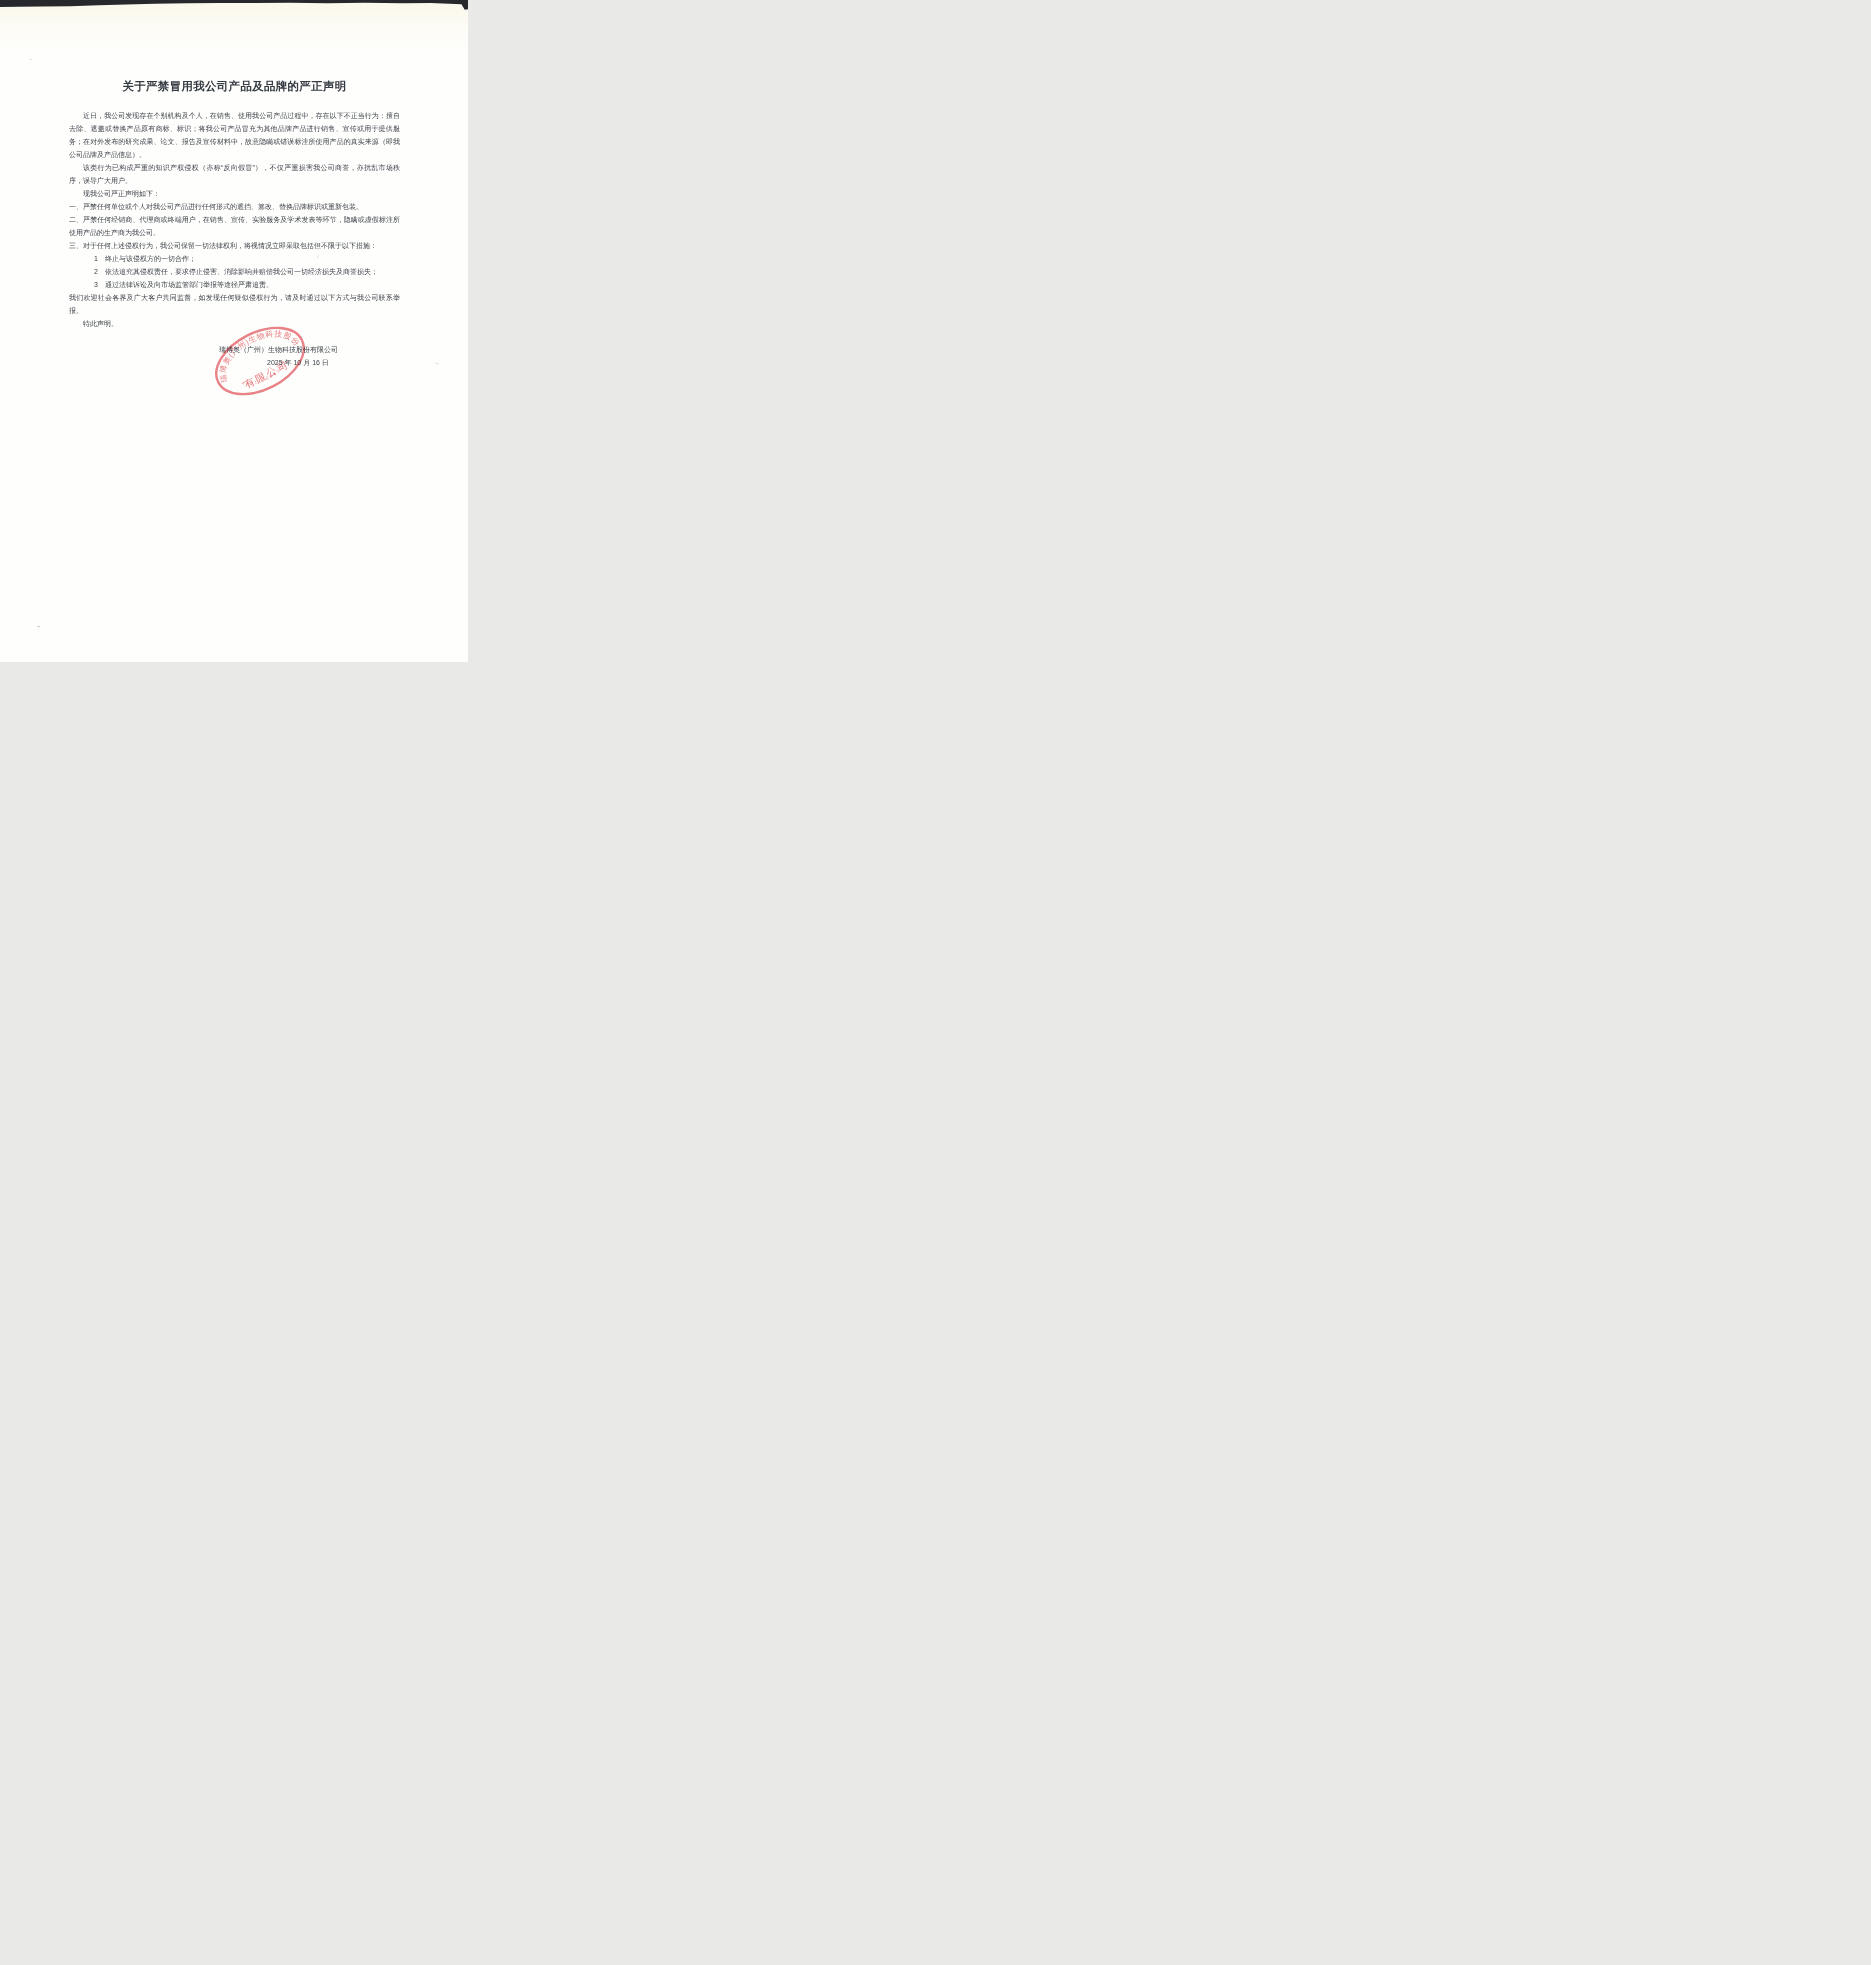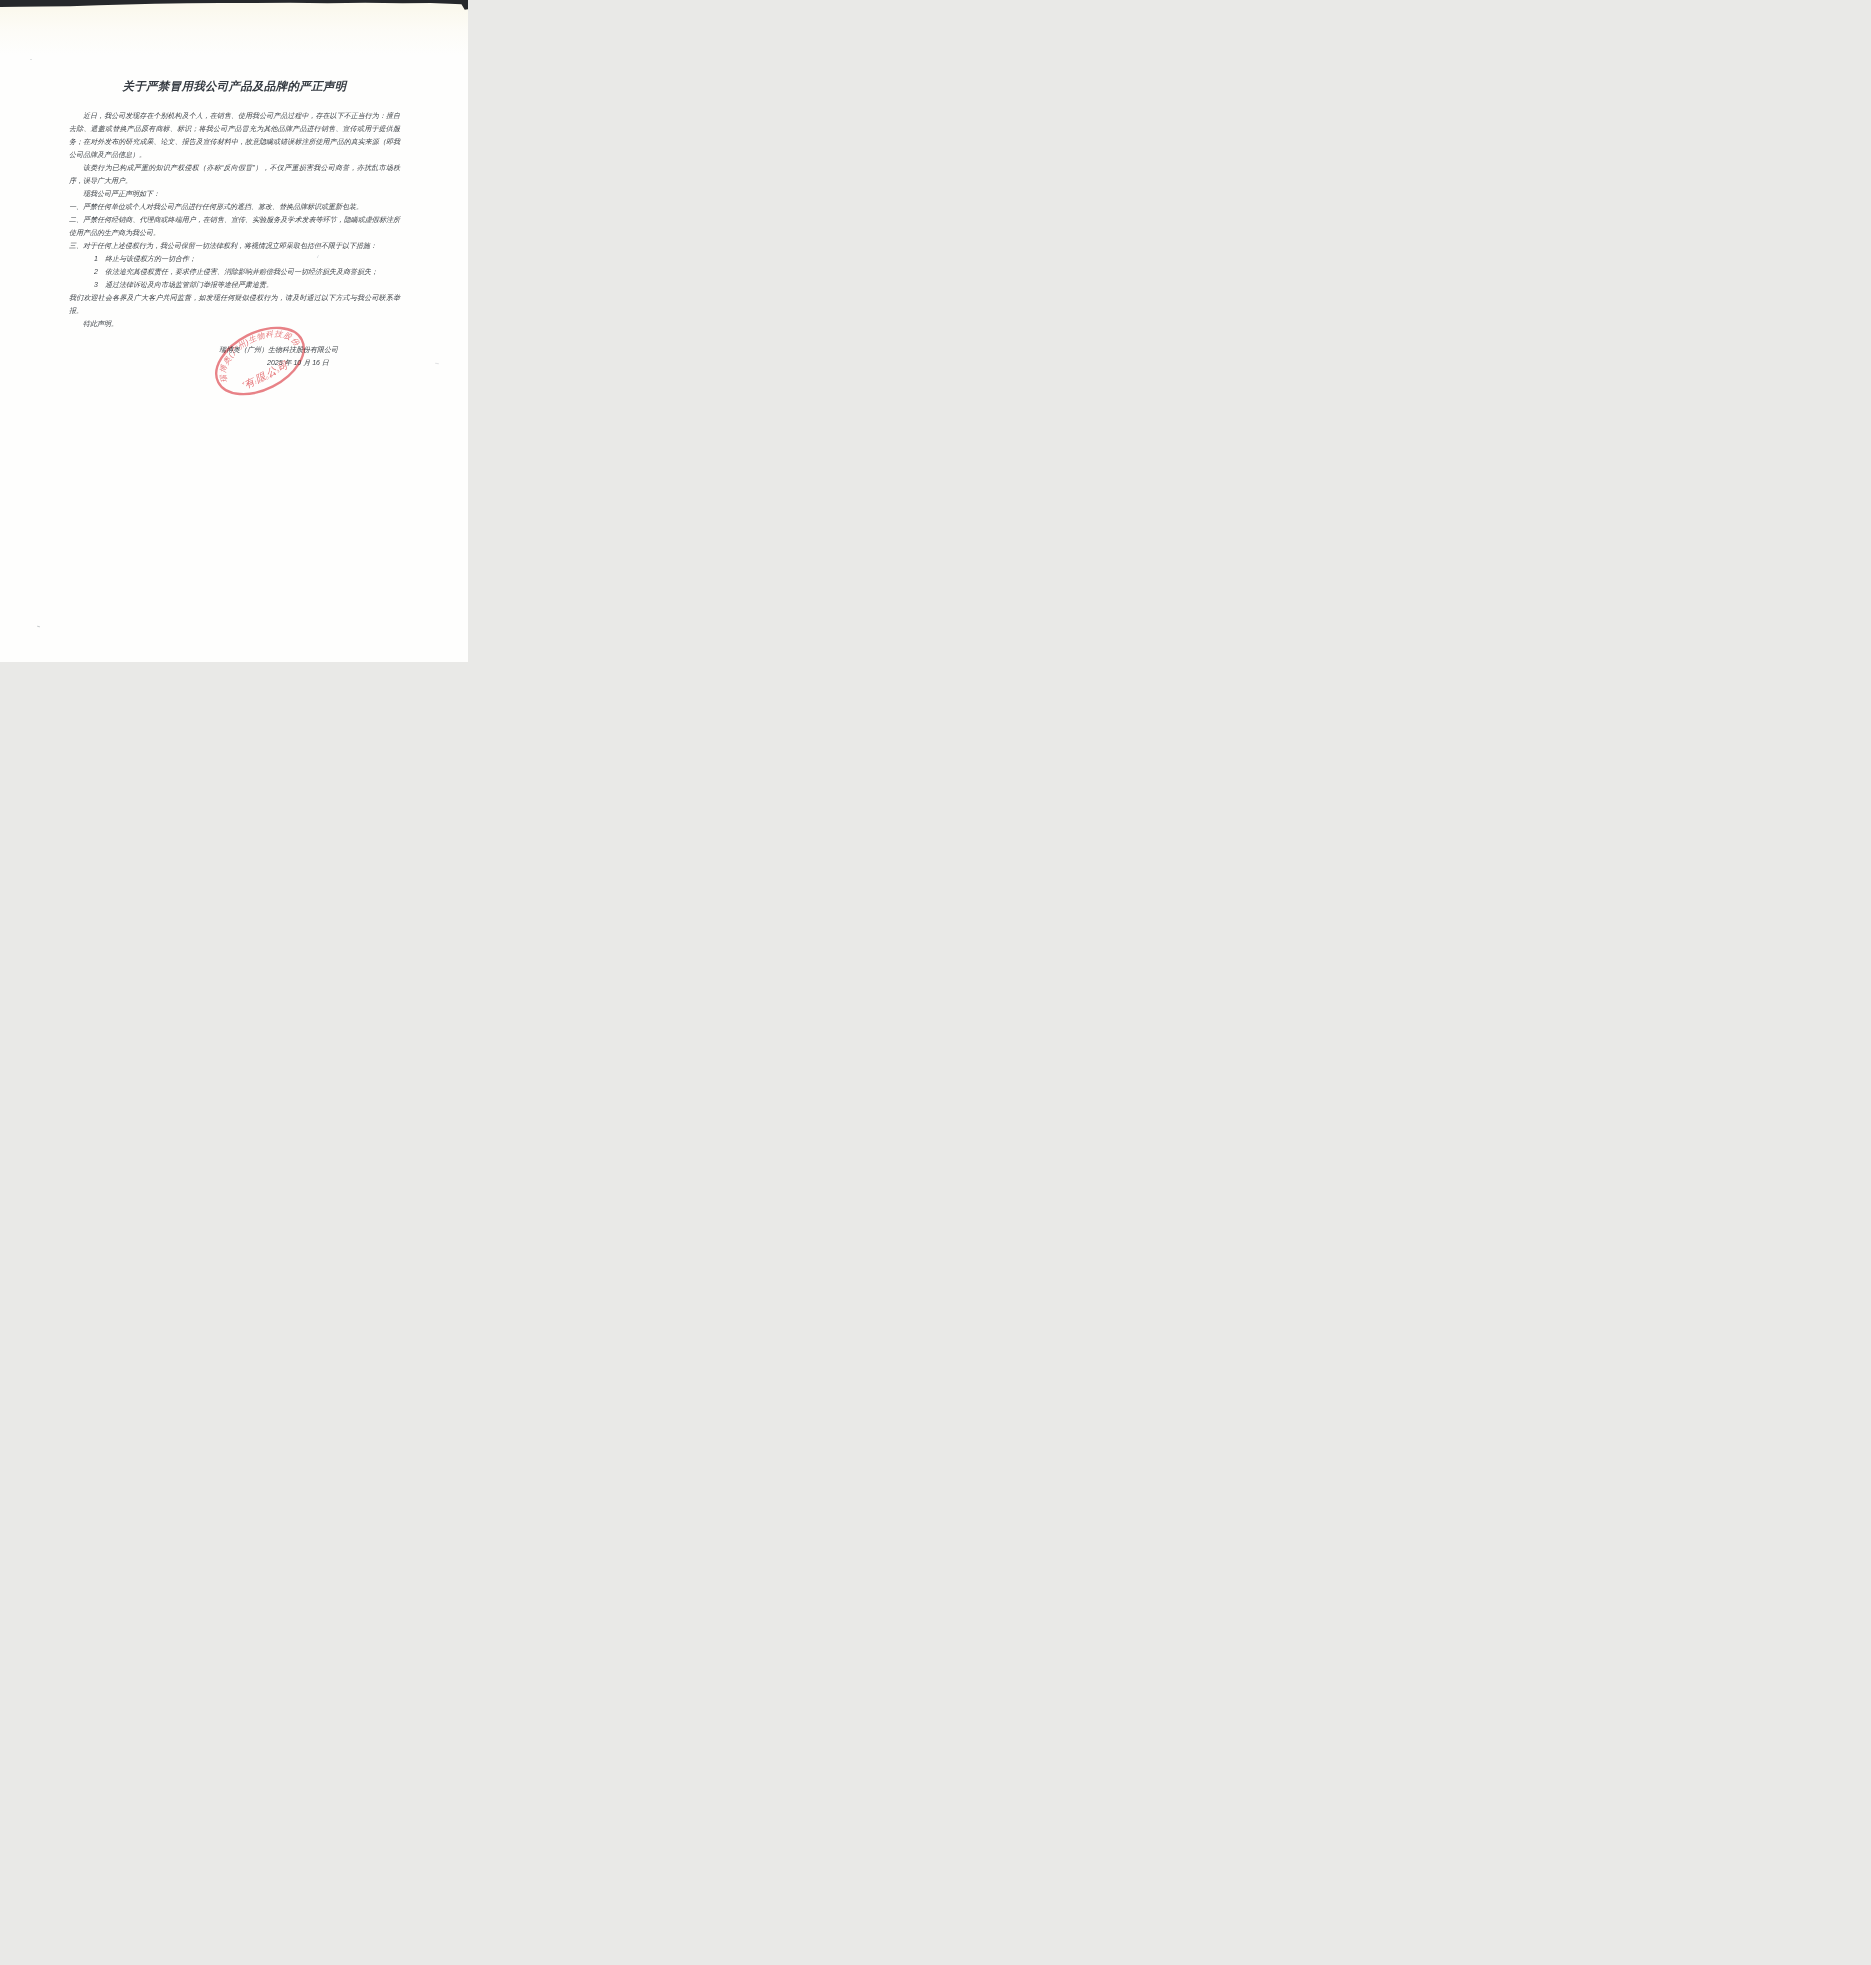"关于严禁冒用我公司产品及品牌的严正声明" .page { font-style: italic -> none }
